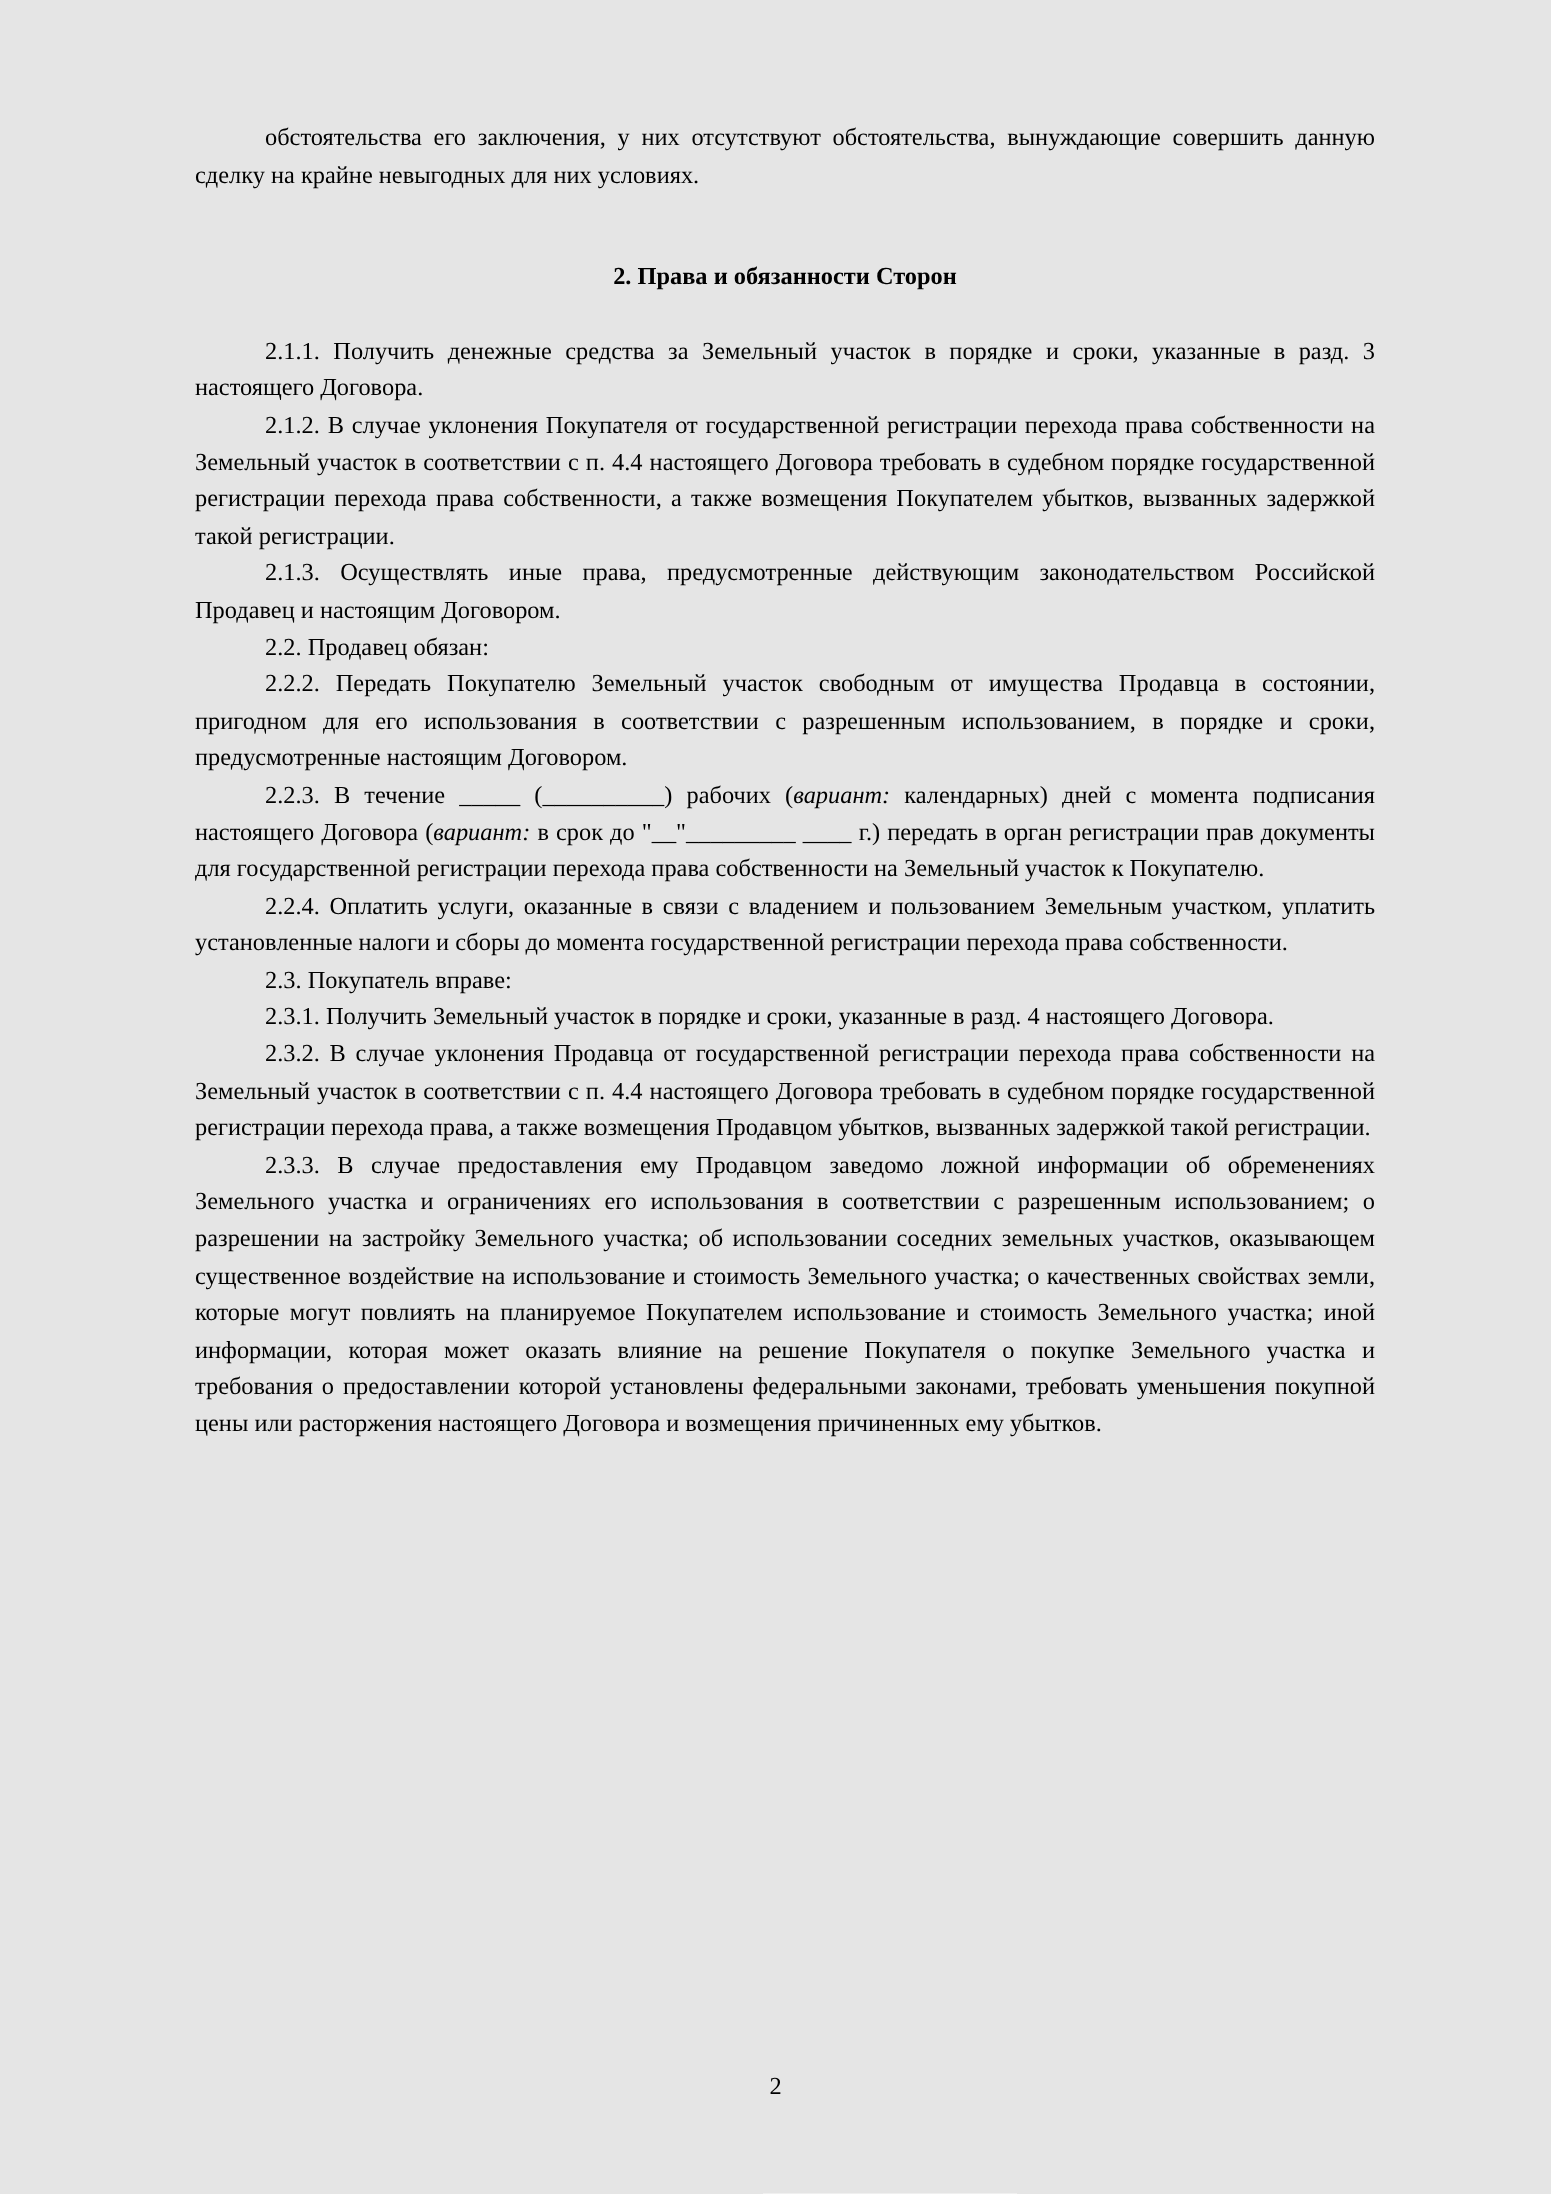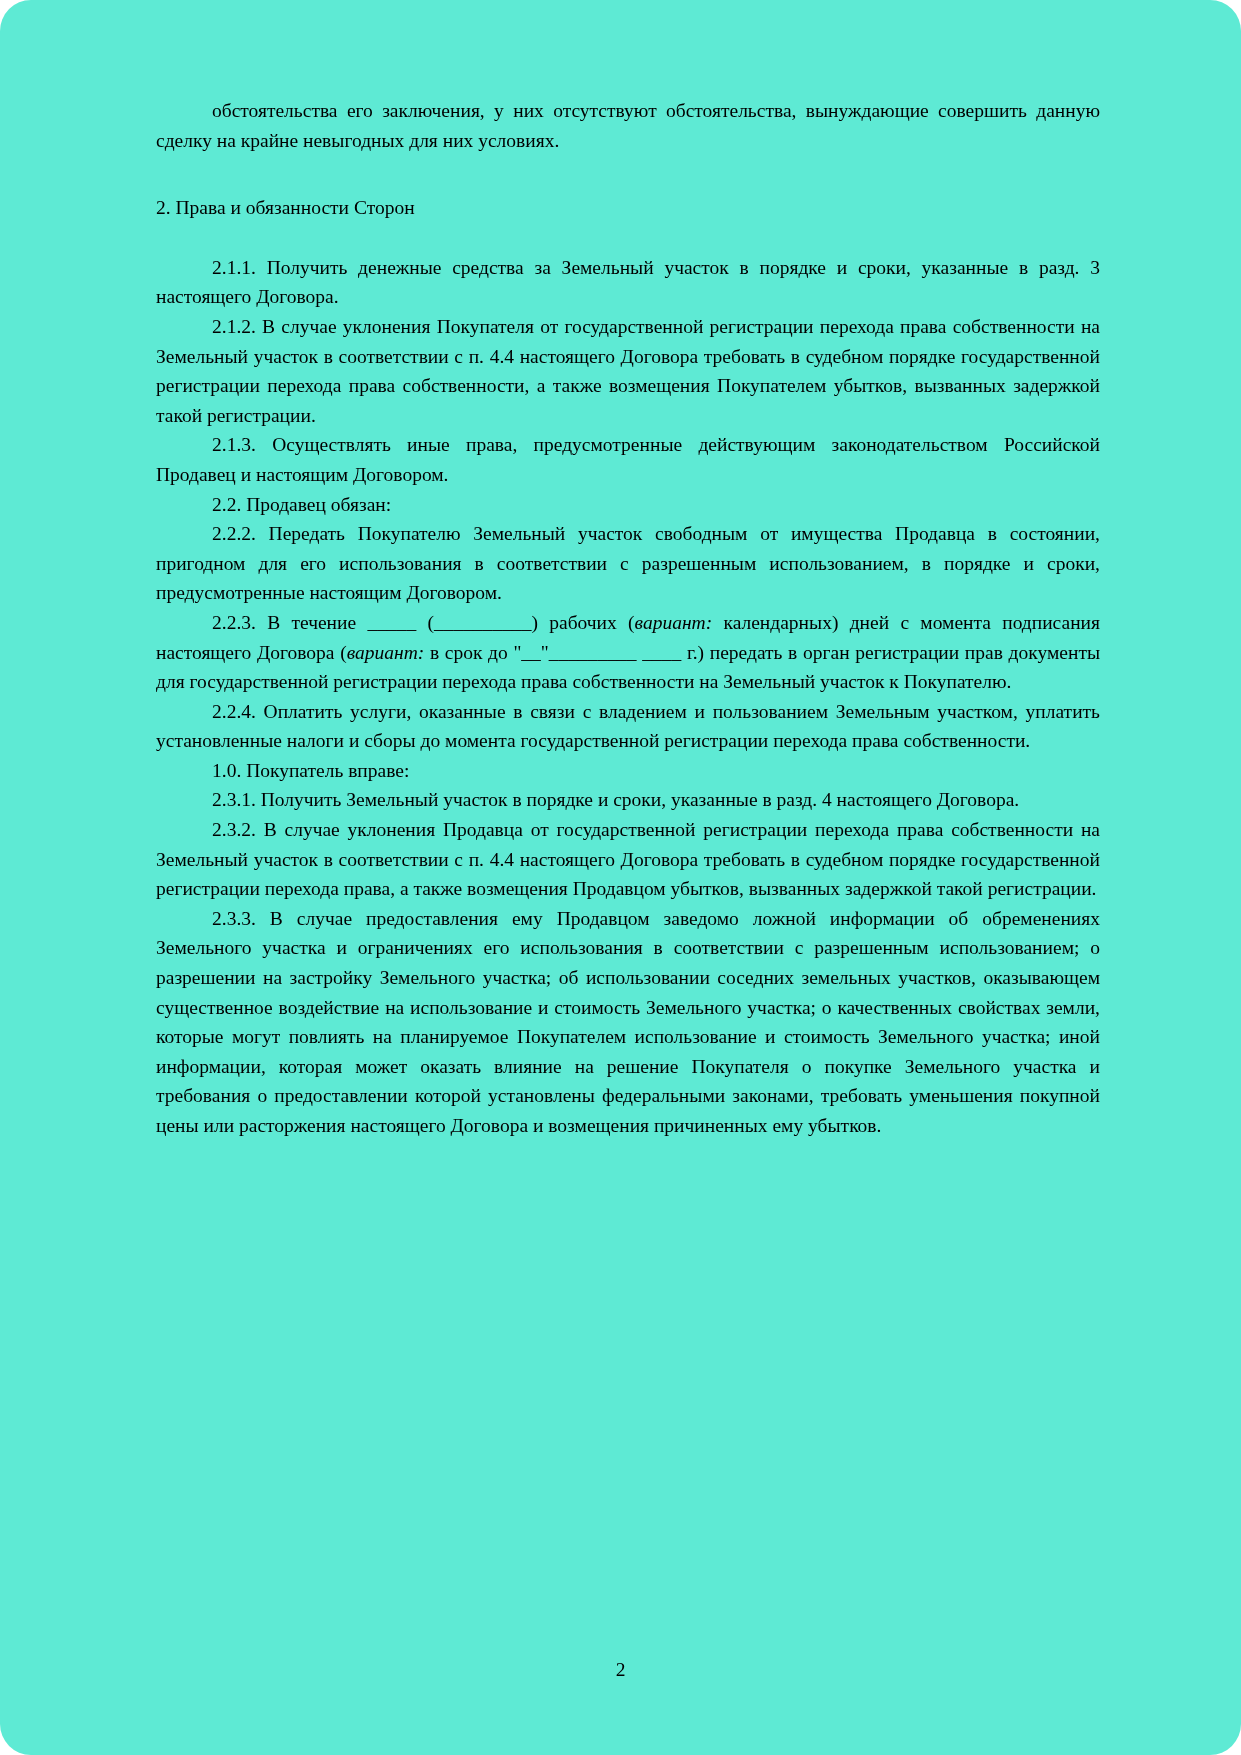"обстоятельства его заключения, у них" .page { background: #5eead4 -> #e5e5e5; border-radius: 31px -> none }
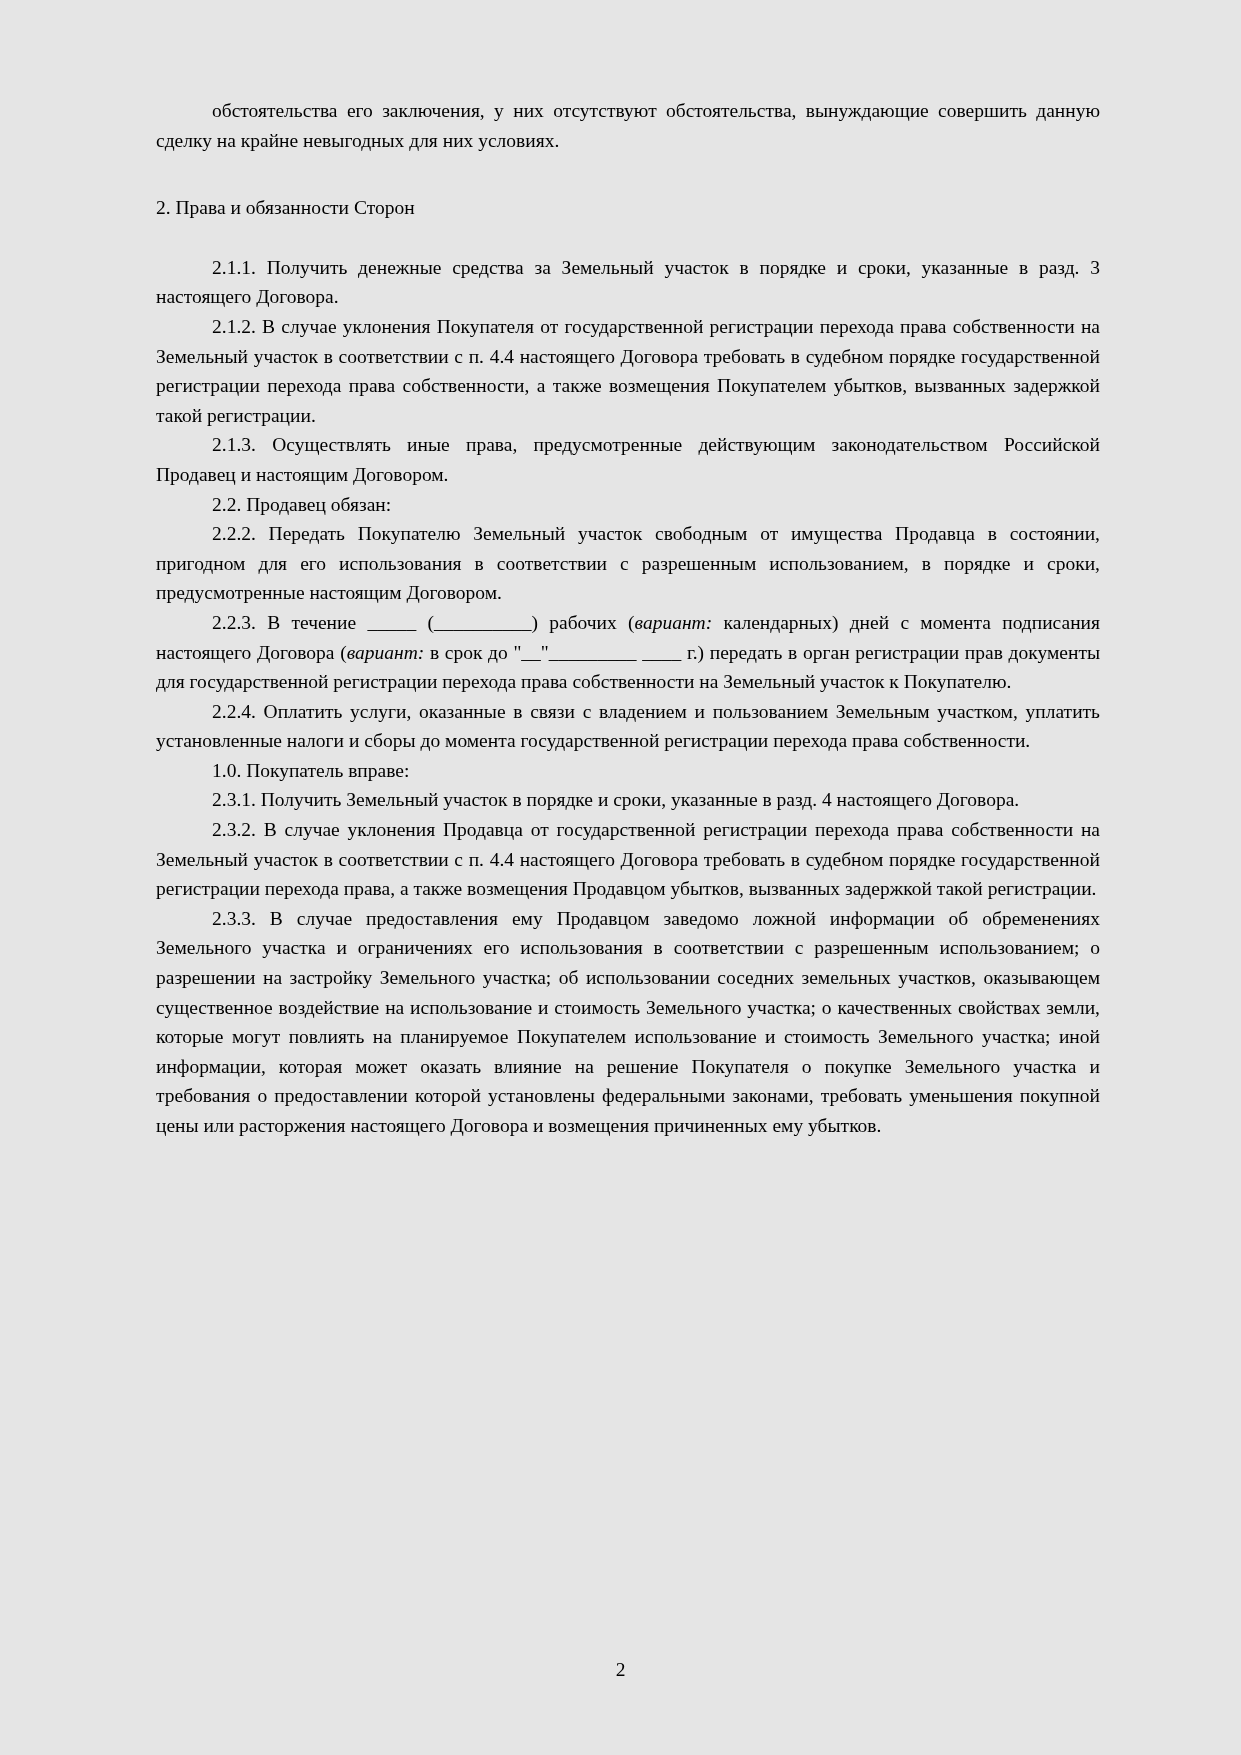"2. Права и обязанности Сторон" h2.section-heading { font-weight: normal -> bold; margin: 38px 0 30px 0 -> 52px 0 30px 0; text-align: none -> center }
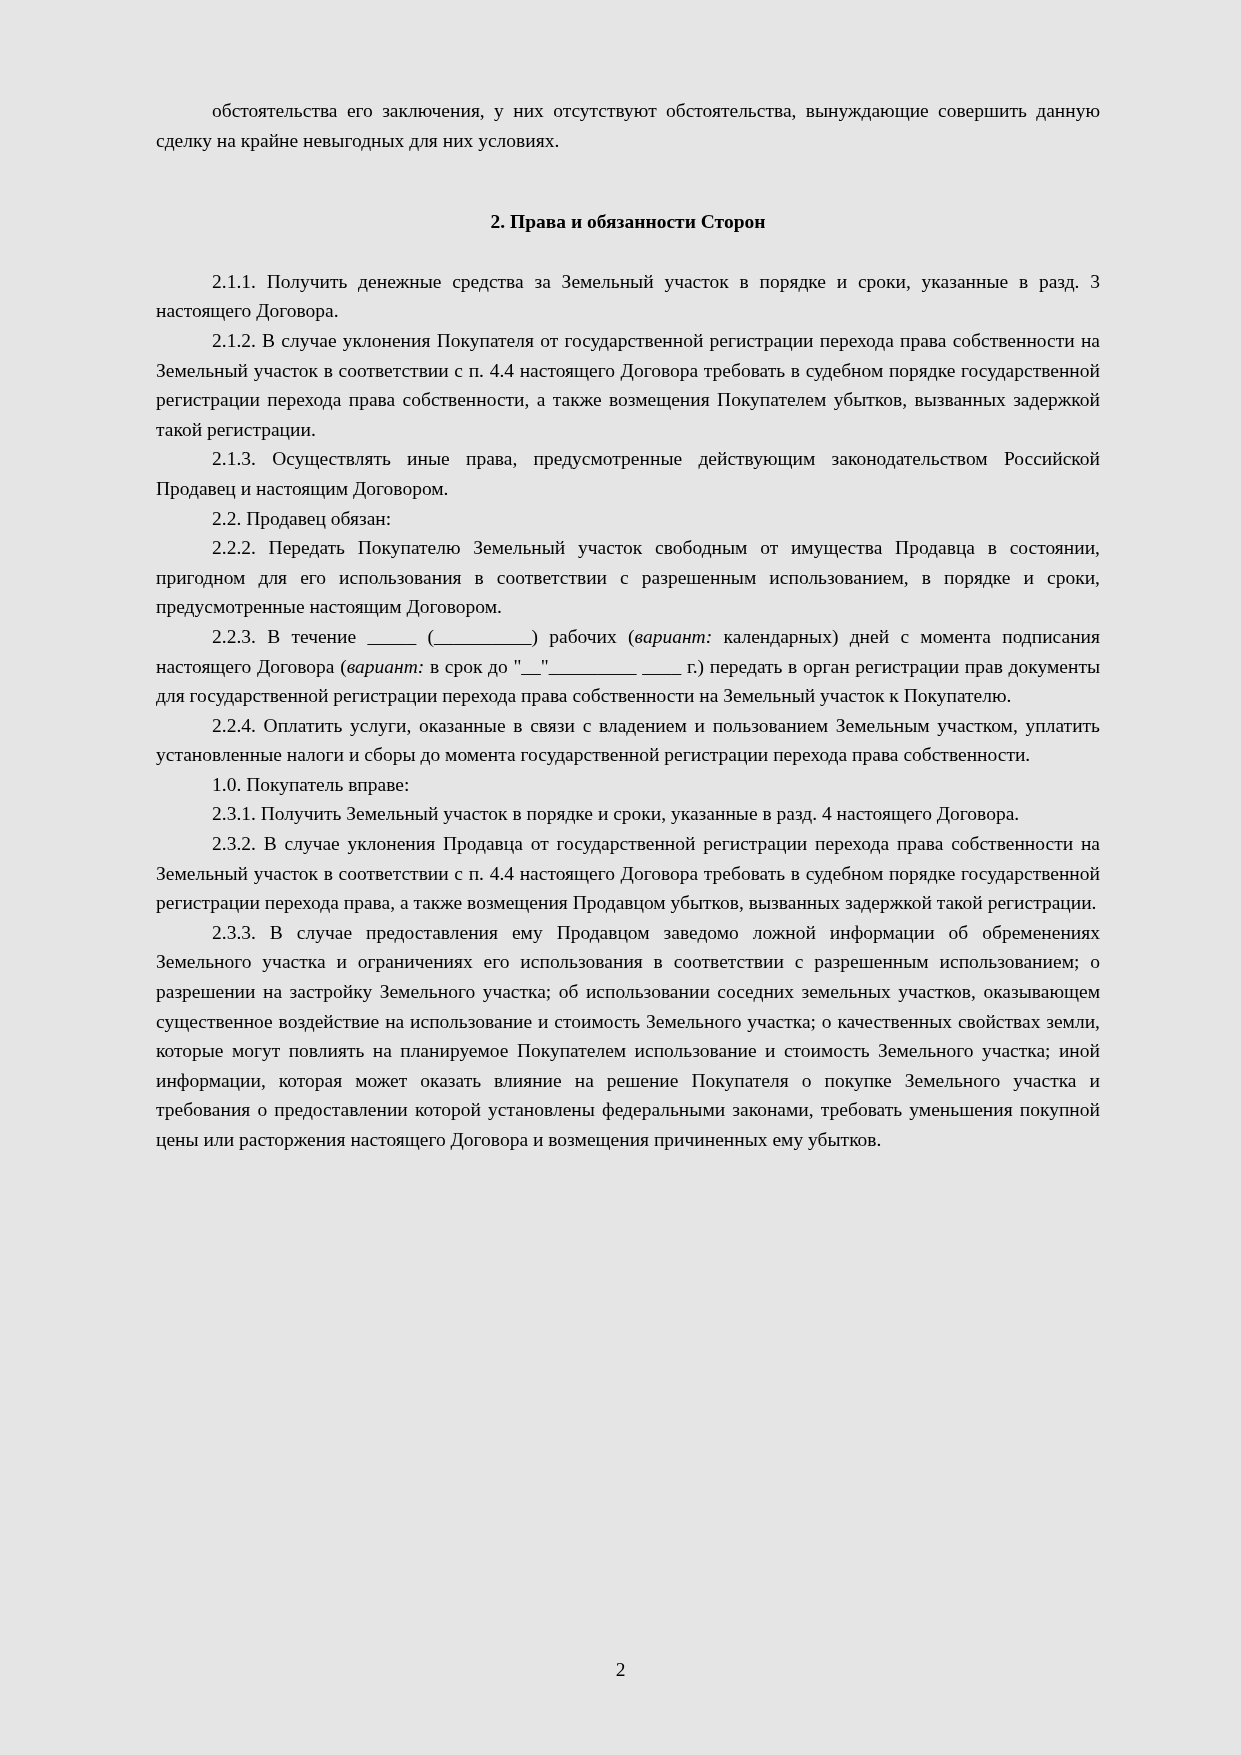"1.0. Покупатель вправе:" p.para { text: 1.0 -> 2.3 }
